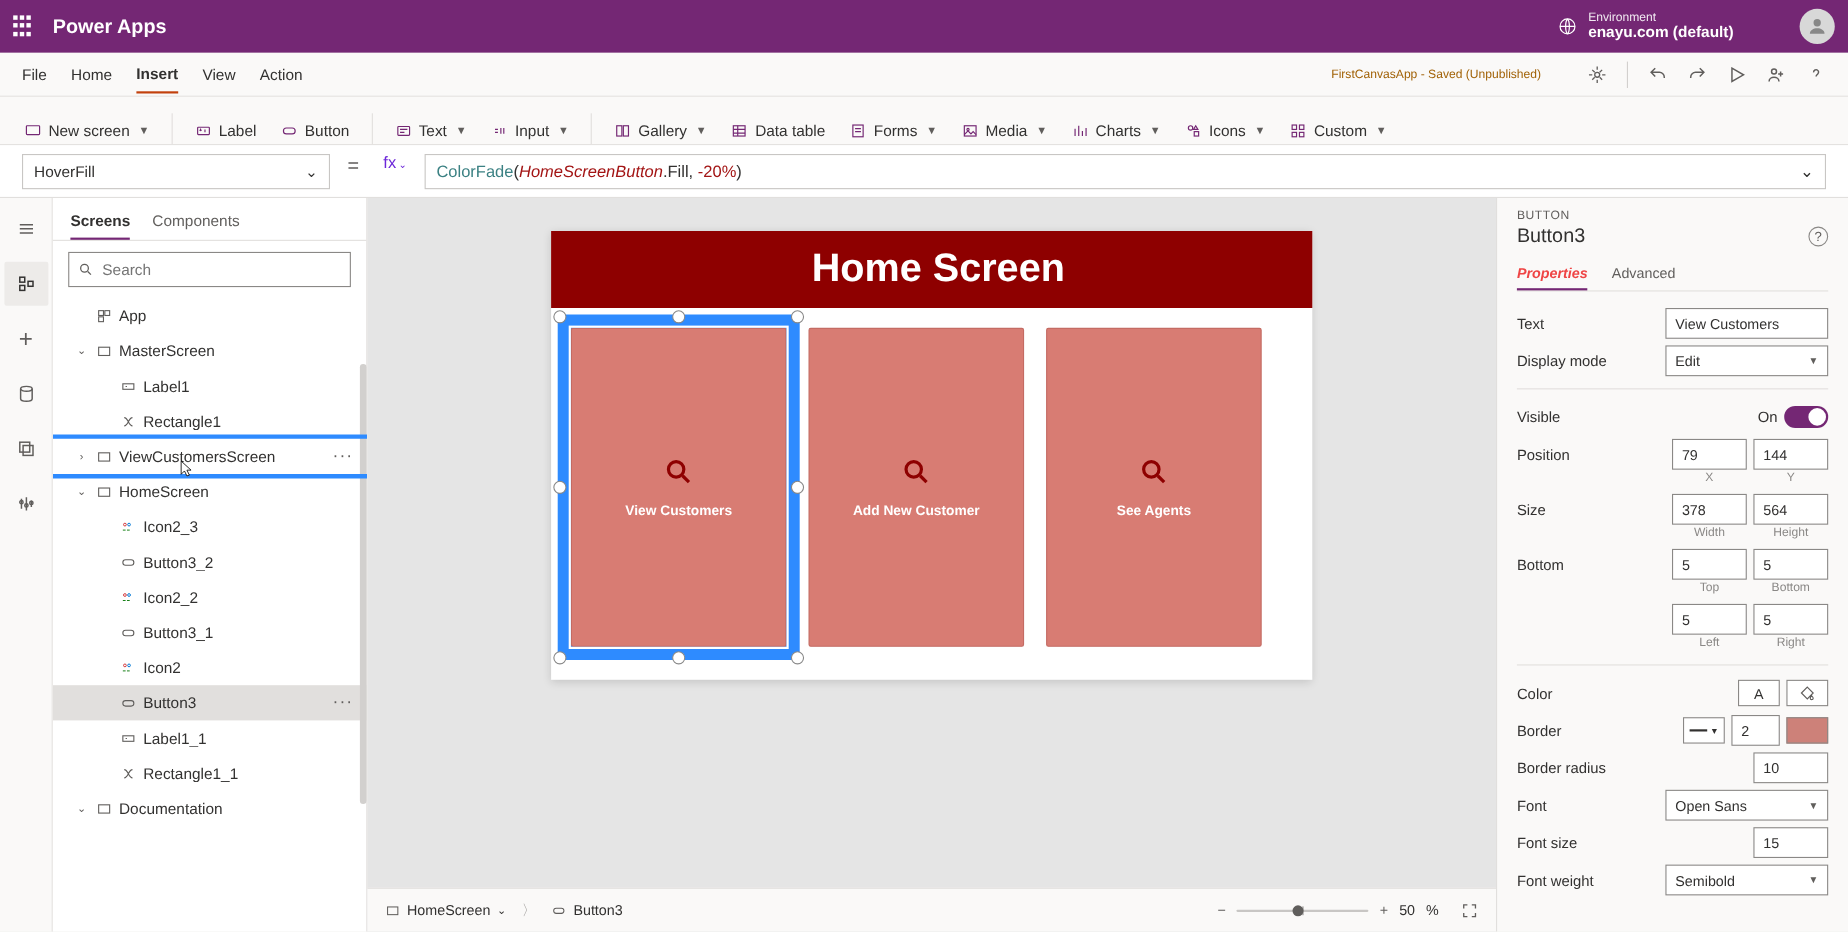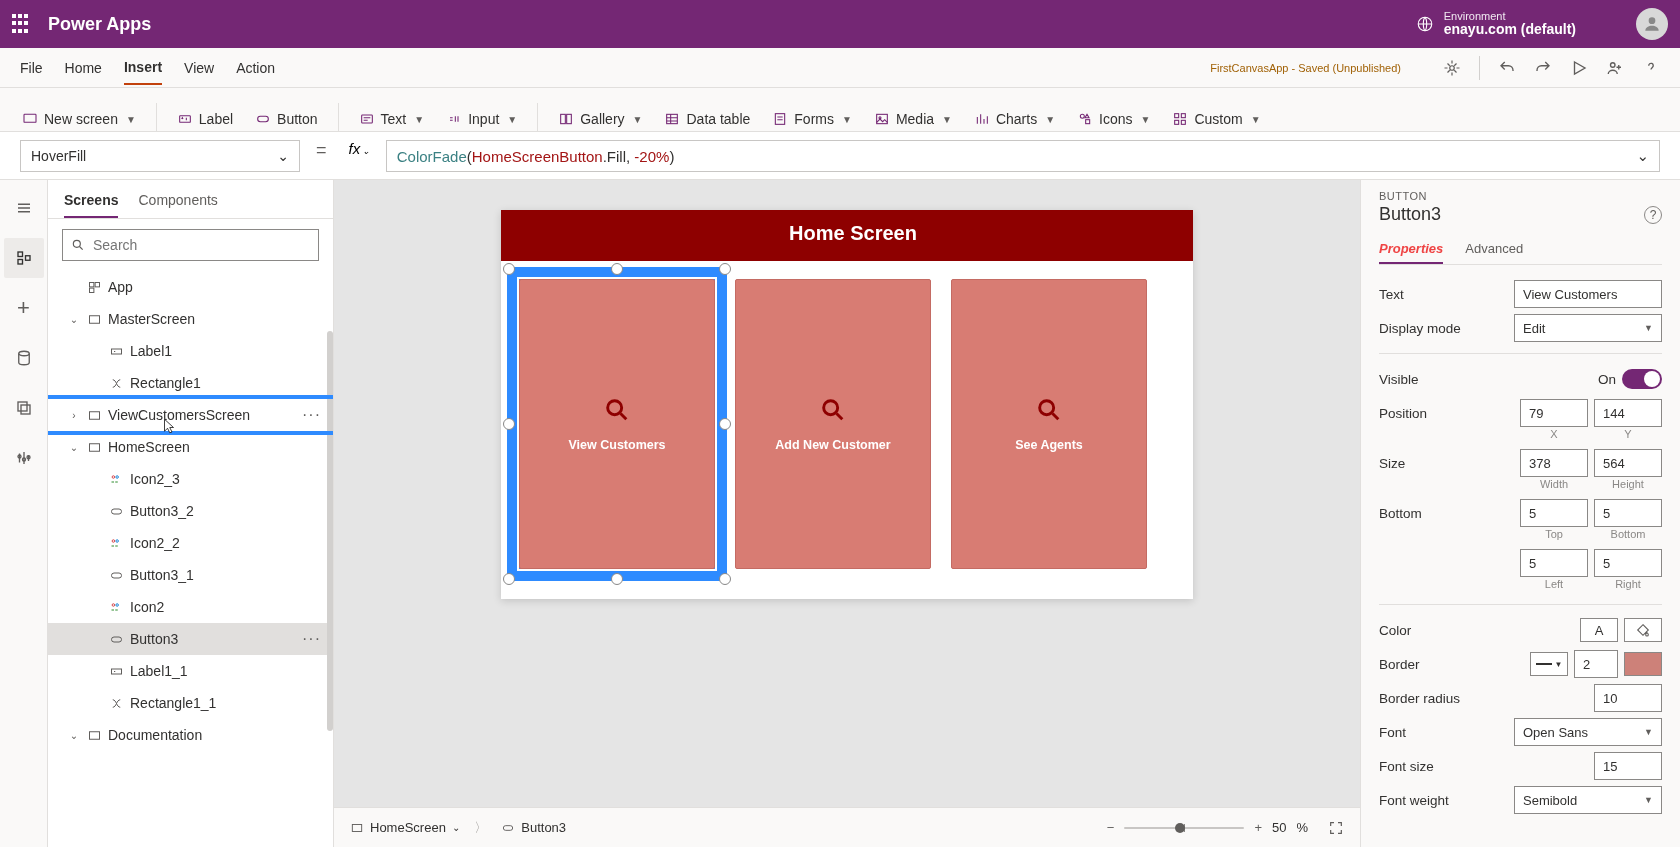"fx ⌄" .formulabar .fx { color: #000000 -> #6d28d9; font-style: italic -> none }
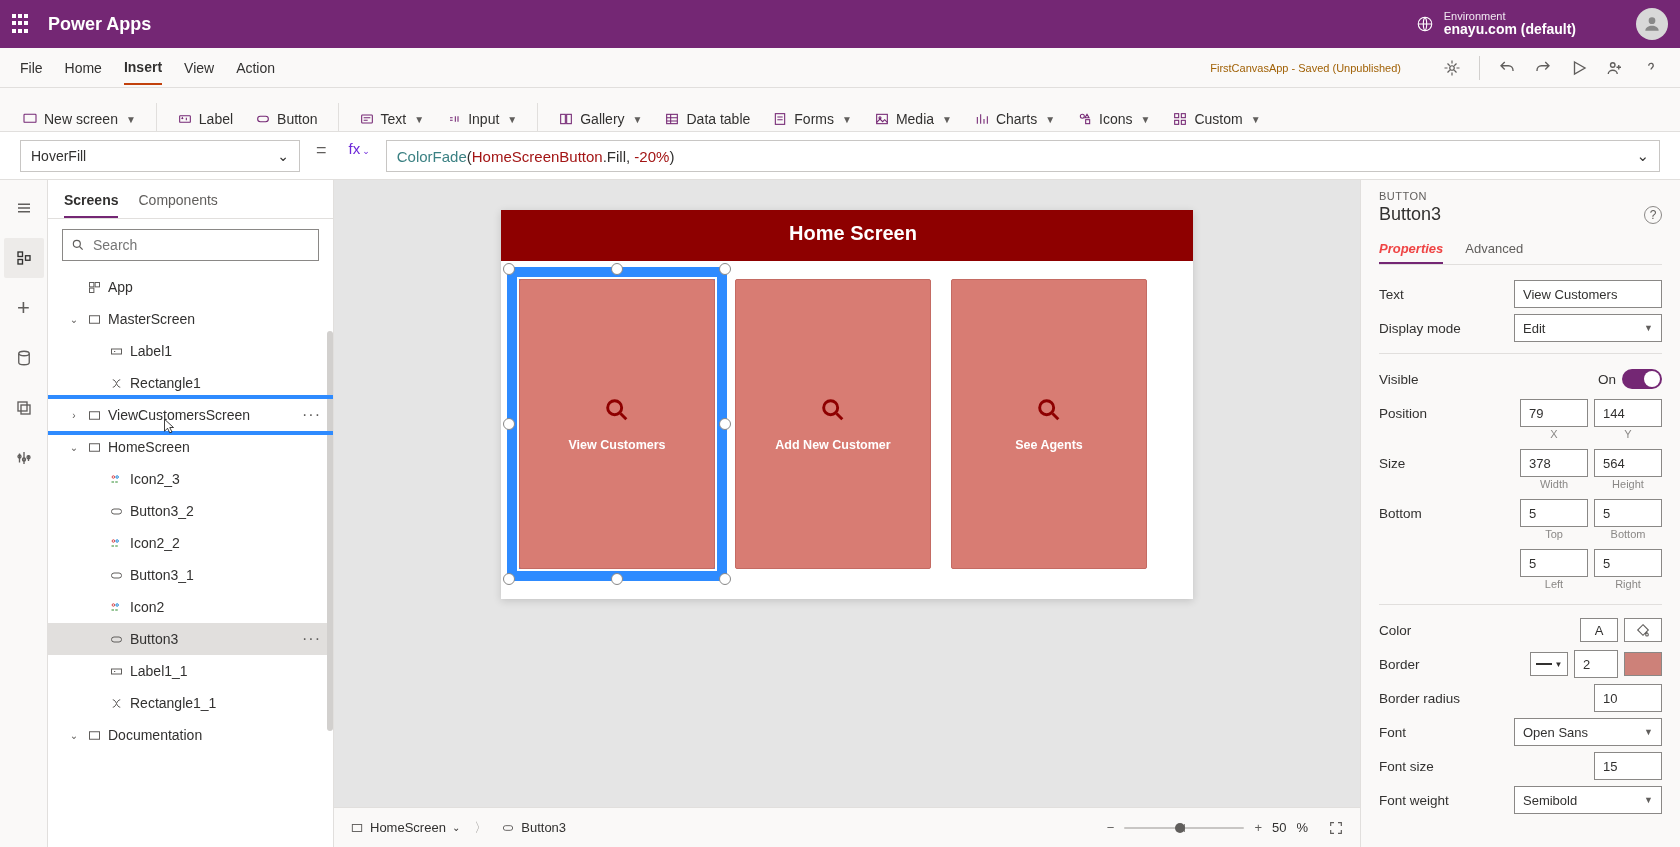"HomeScreenButton" .formula-input .tok-obj { font-style: none -> italic }
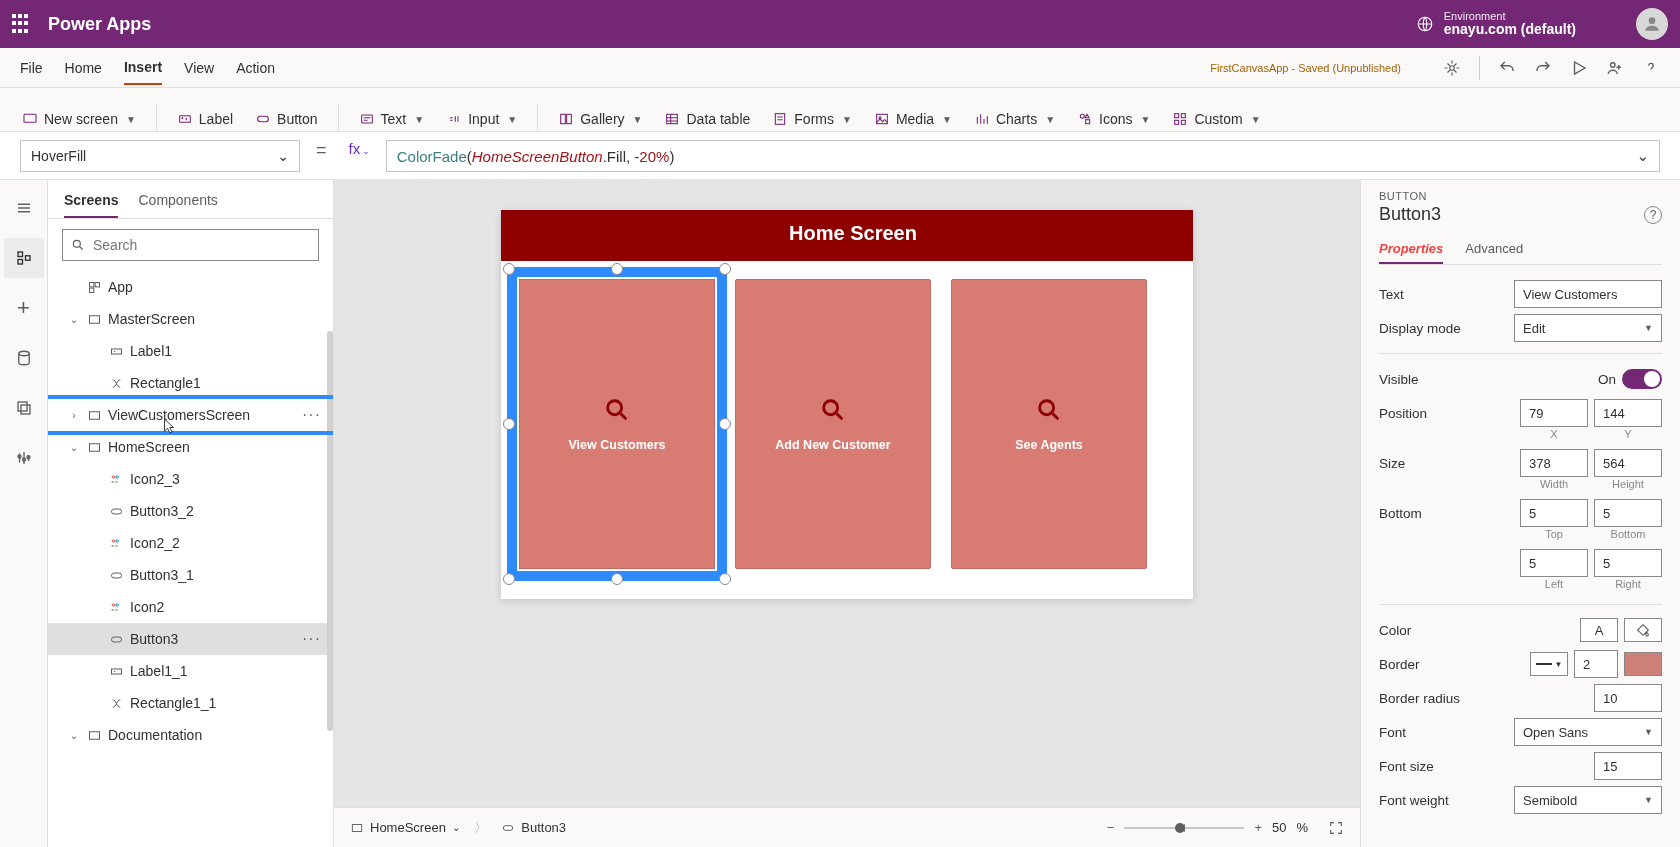"Home Screen" .canvas .hs-header { font-size: 20px -> 36px }
